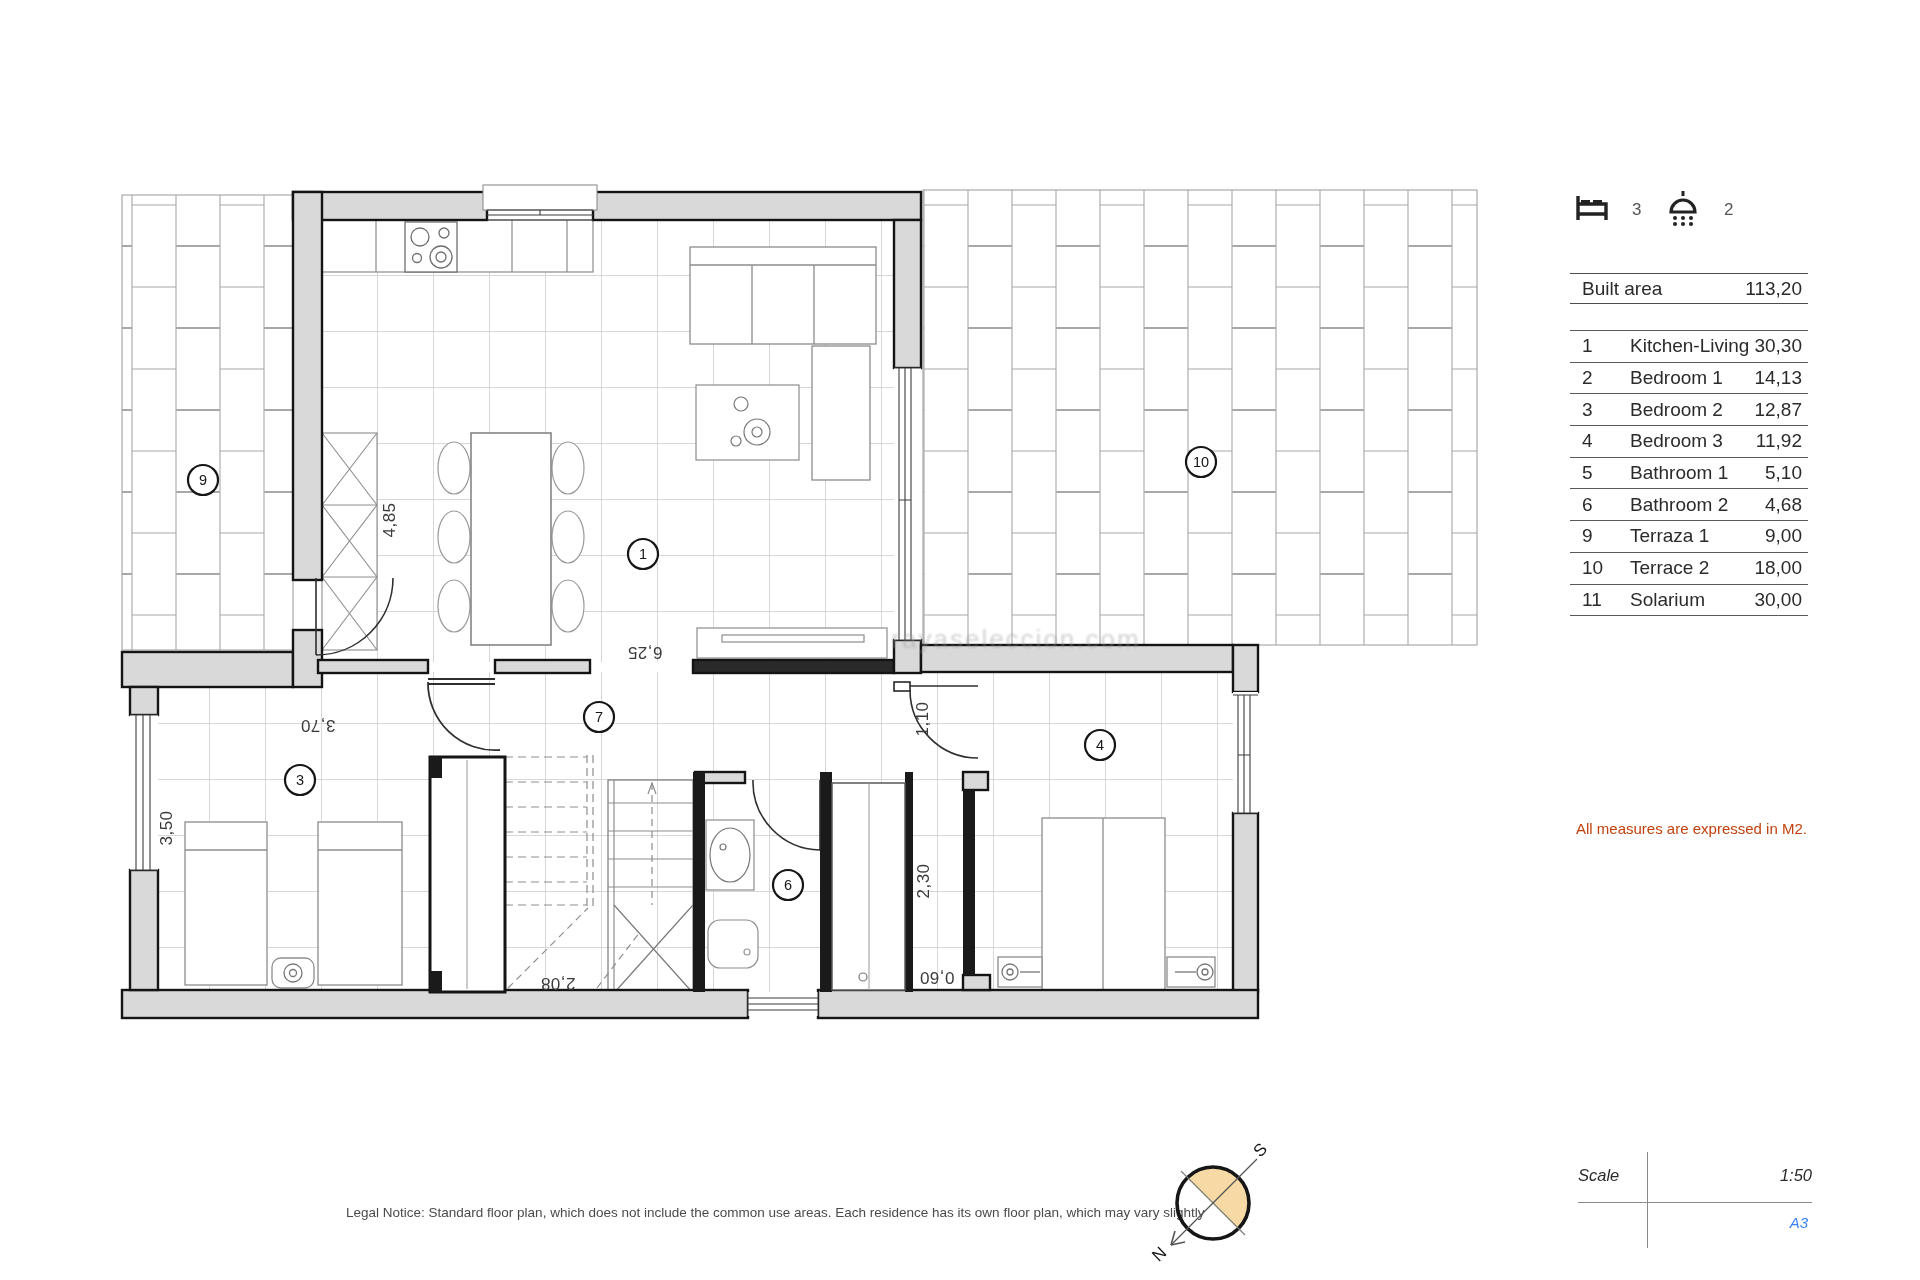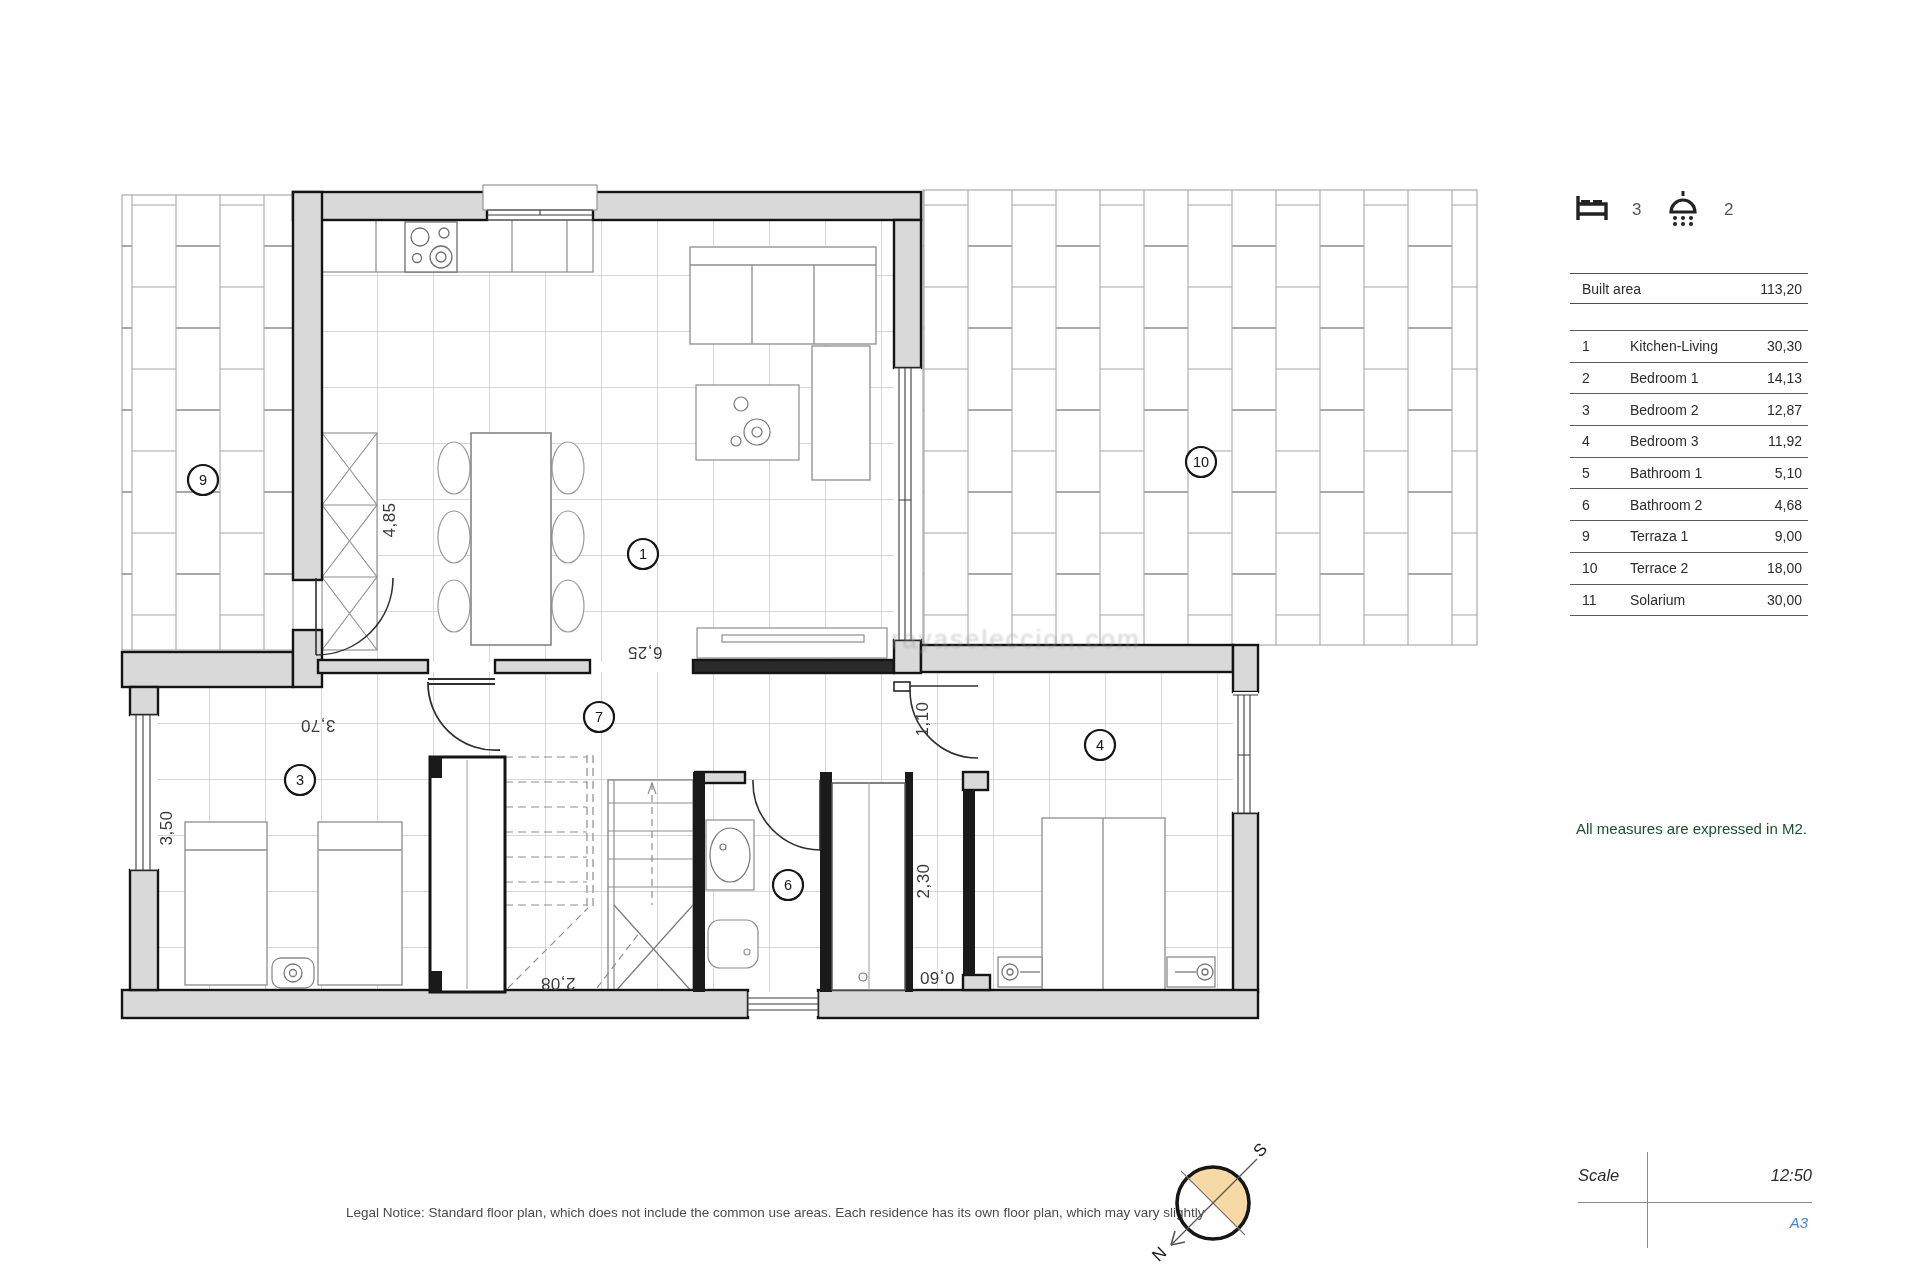"Built area" .areas-table { font-size: 14px -> 19px }
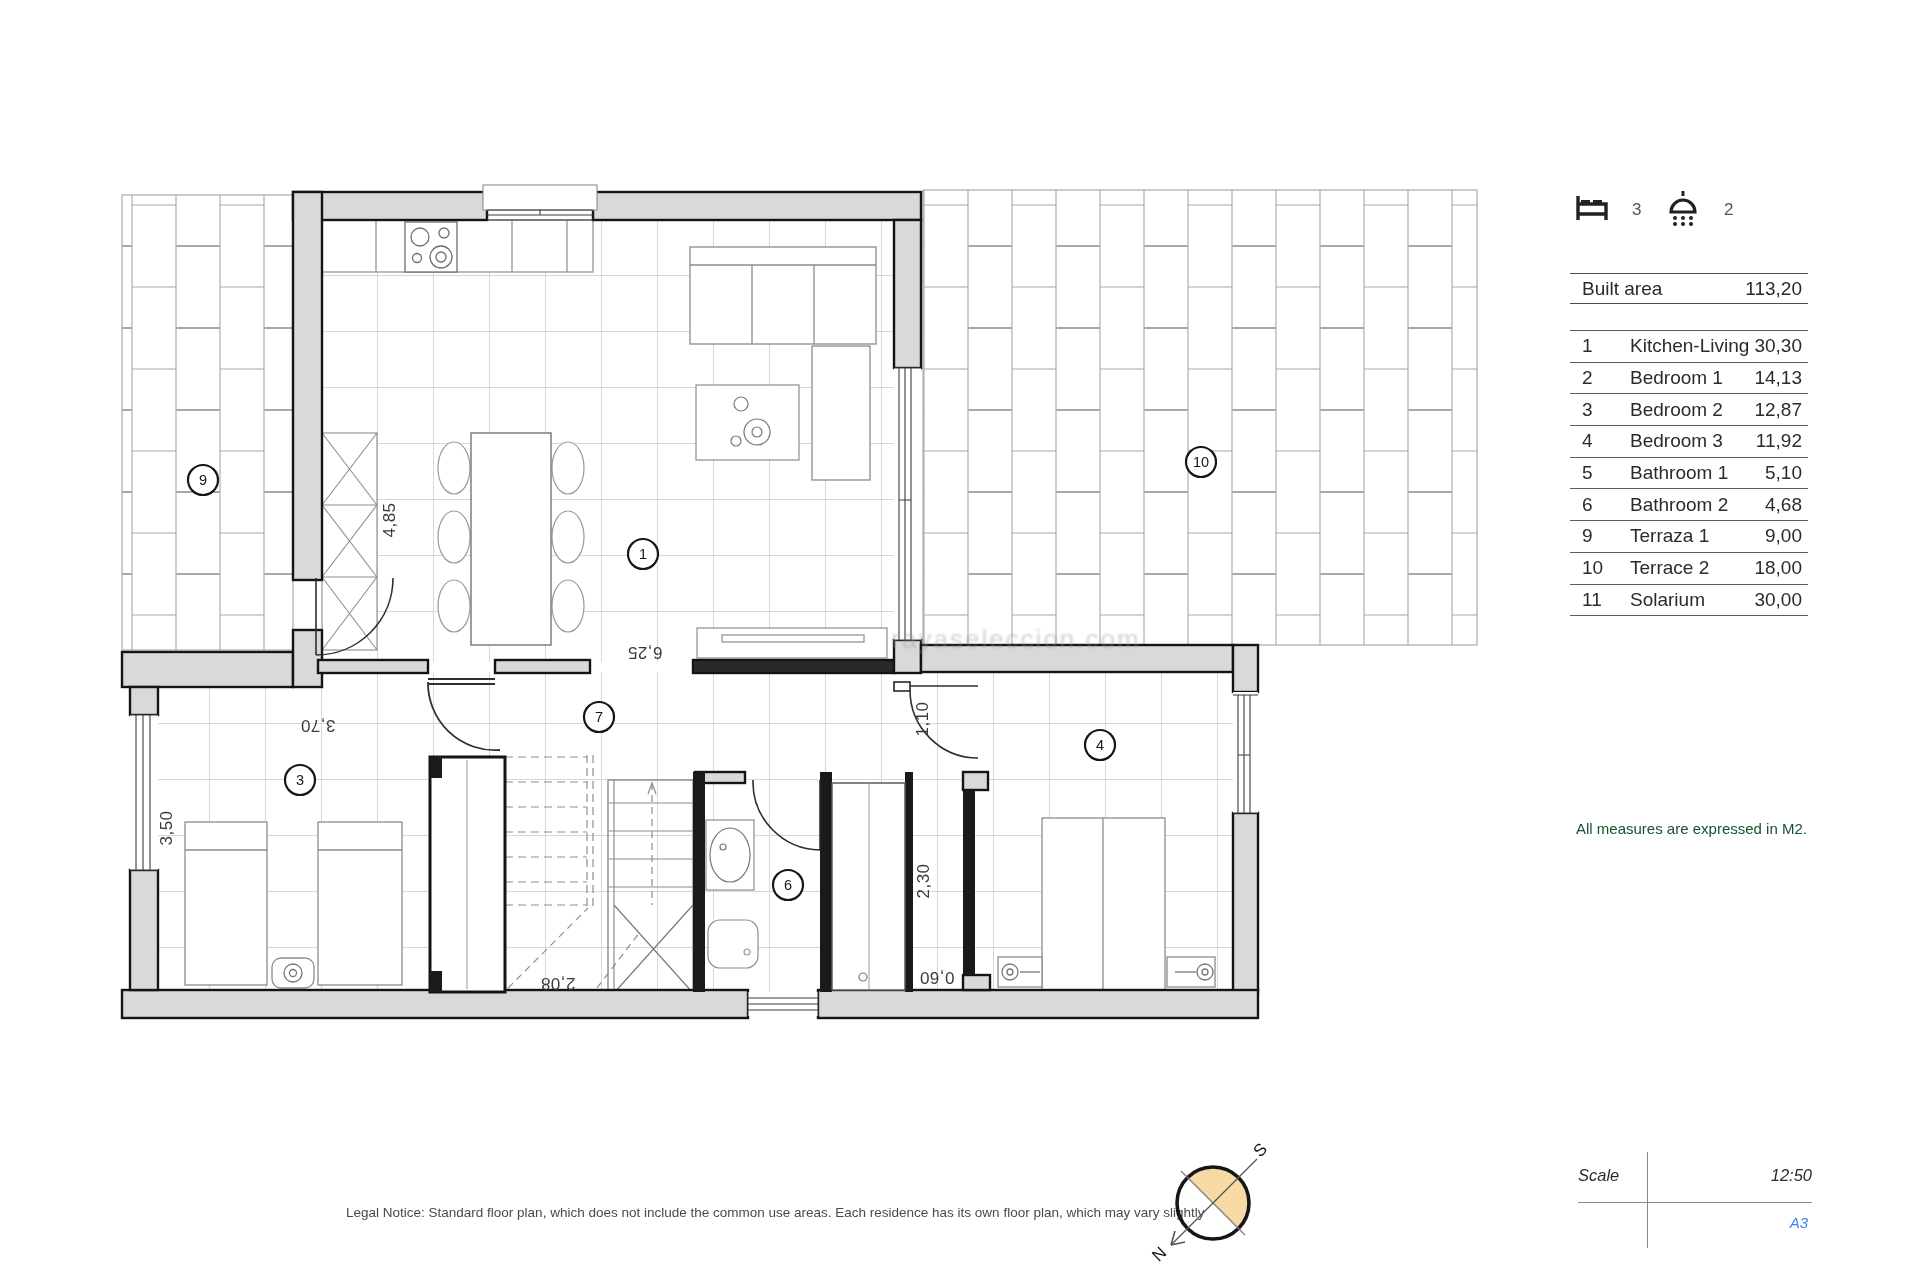"All measures are expressed in" .measures-note { color: #14532d -> #c2410c }
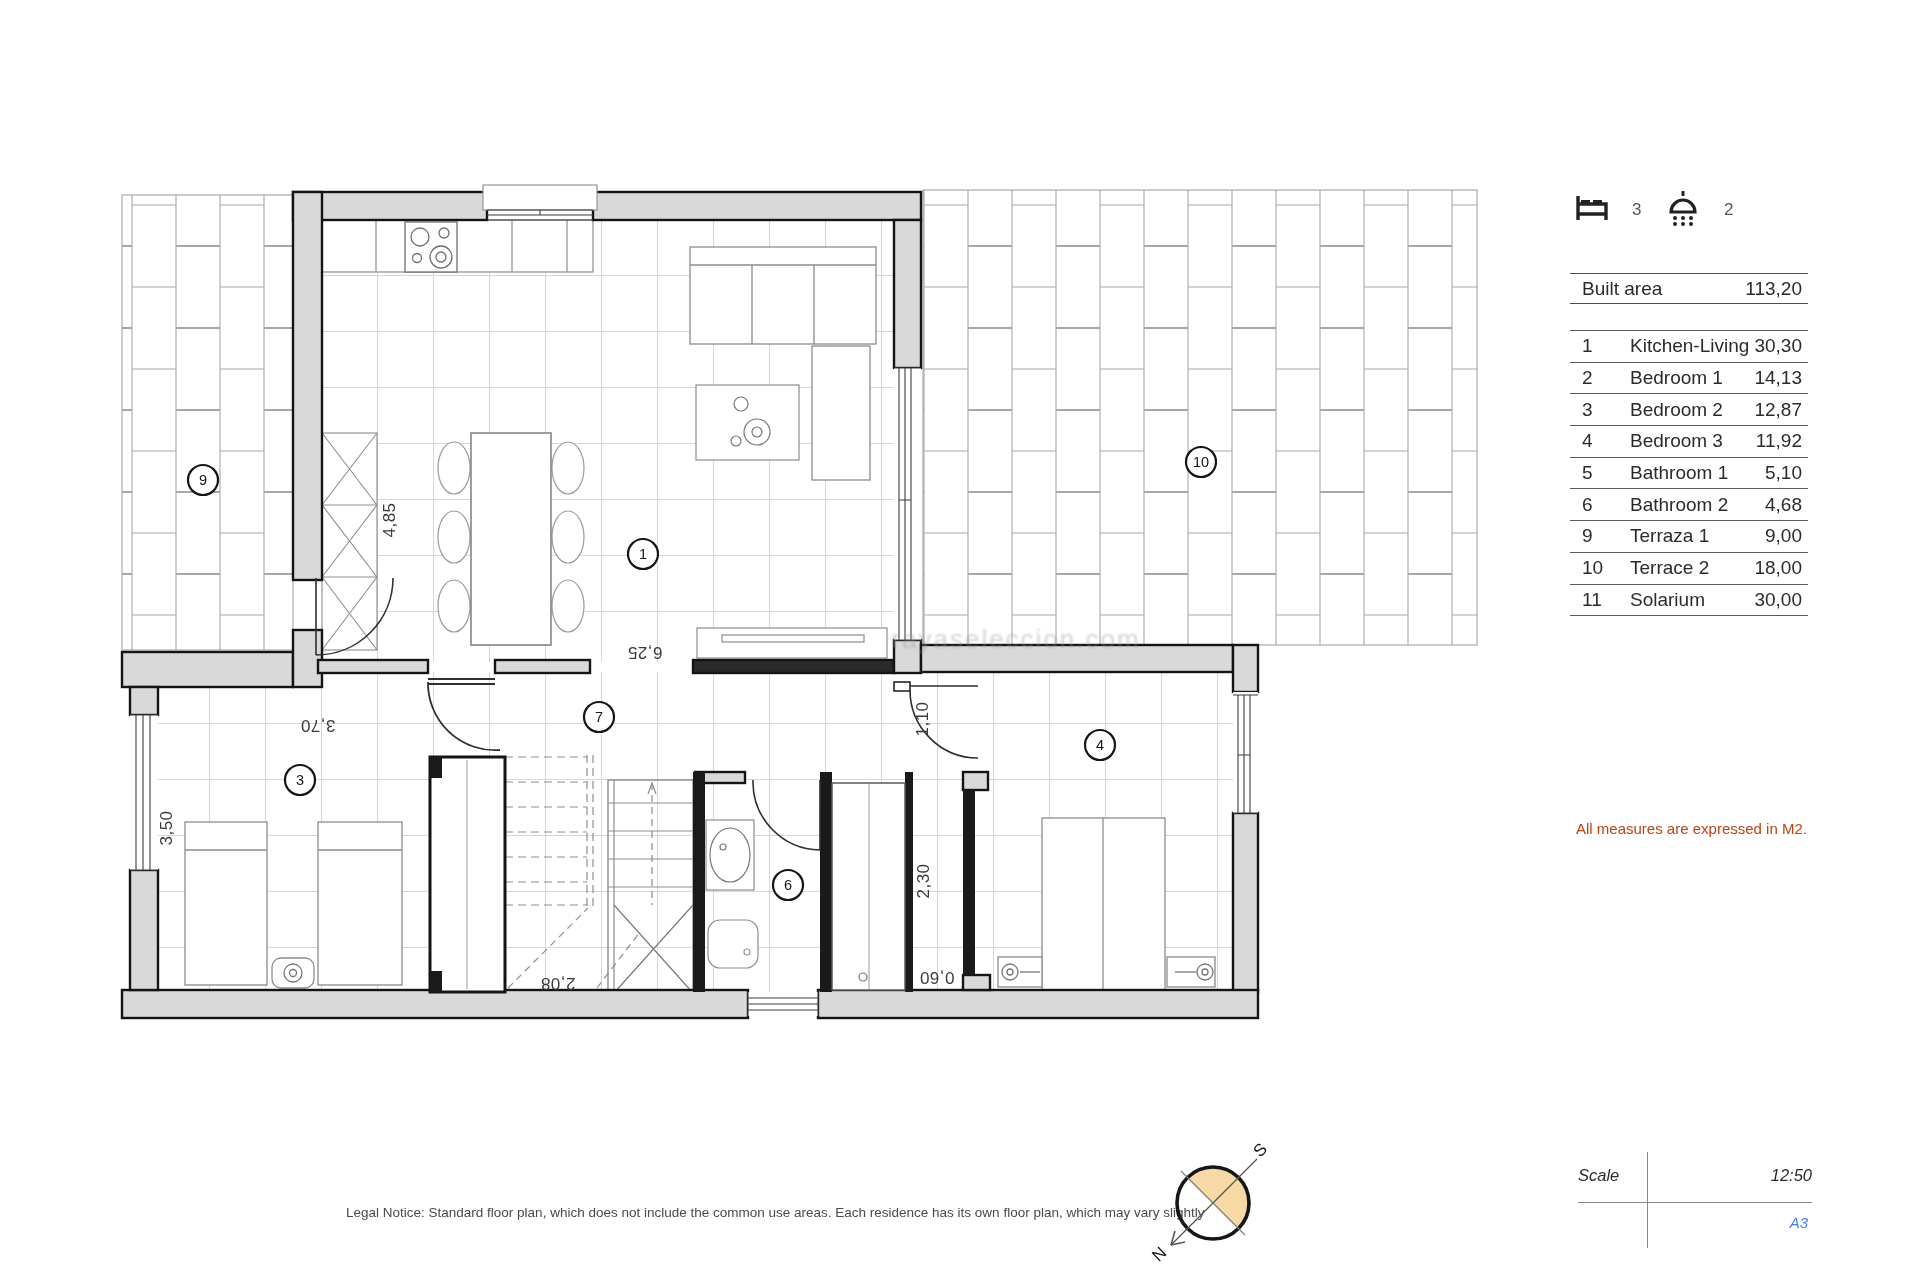"12:50" div.scale-value { text: 12:50 -> 1:50 }
